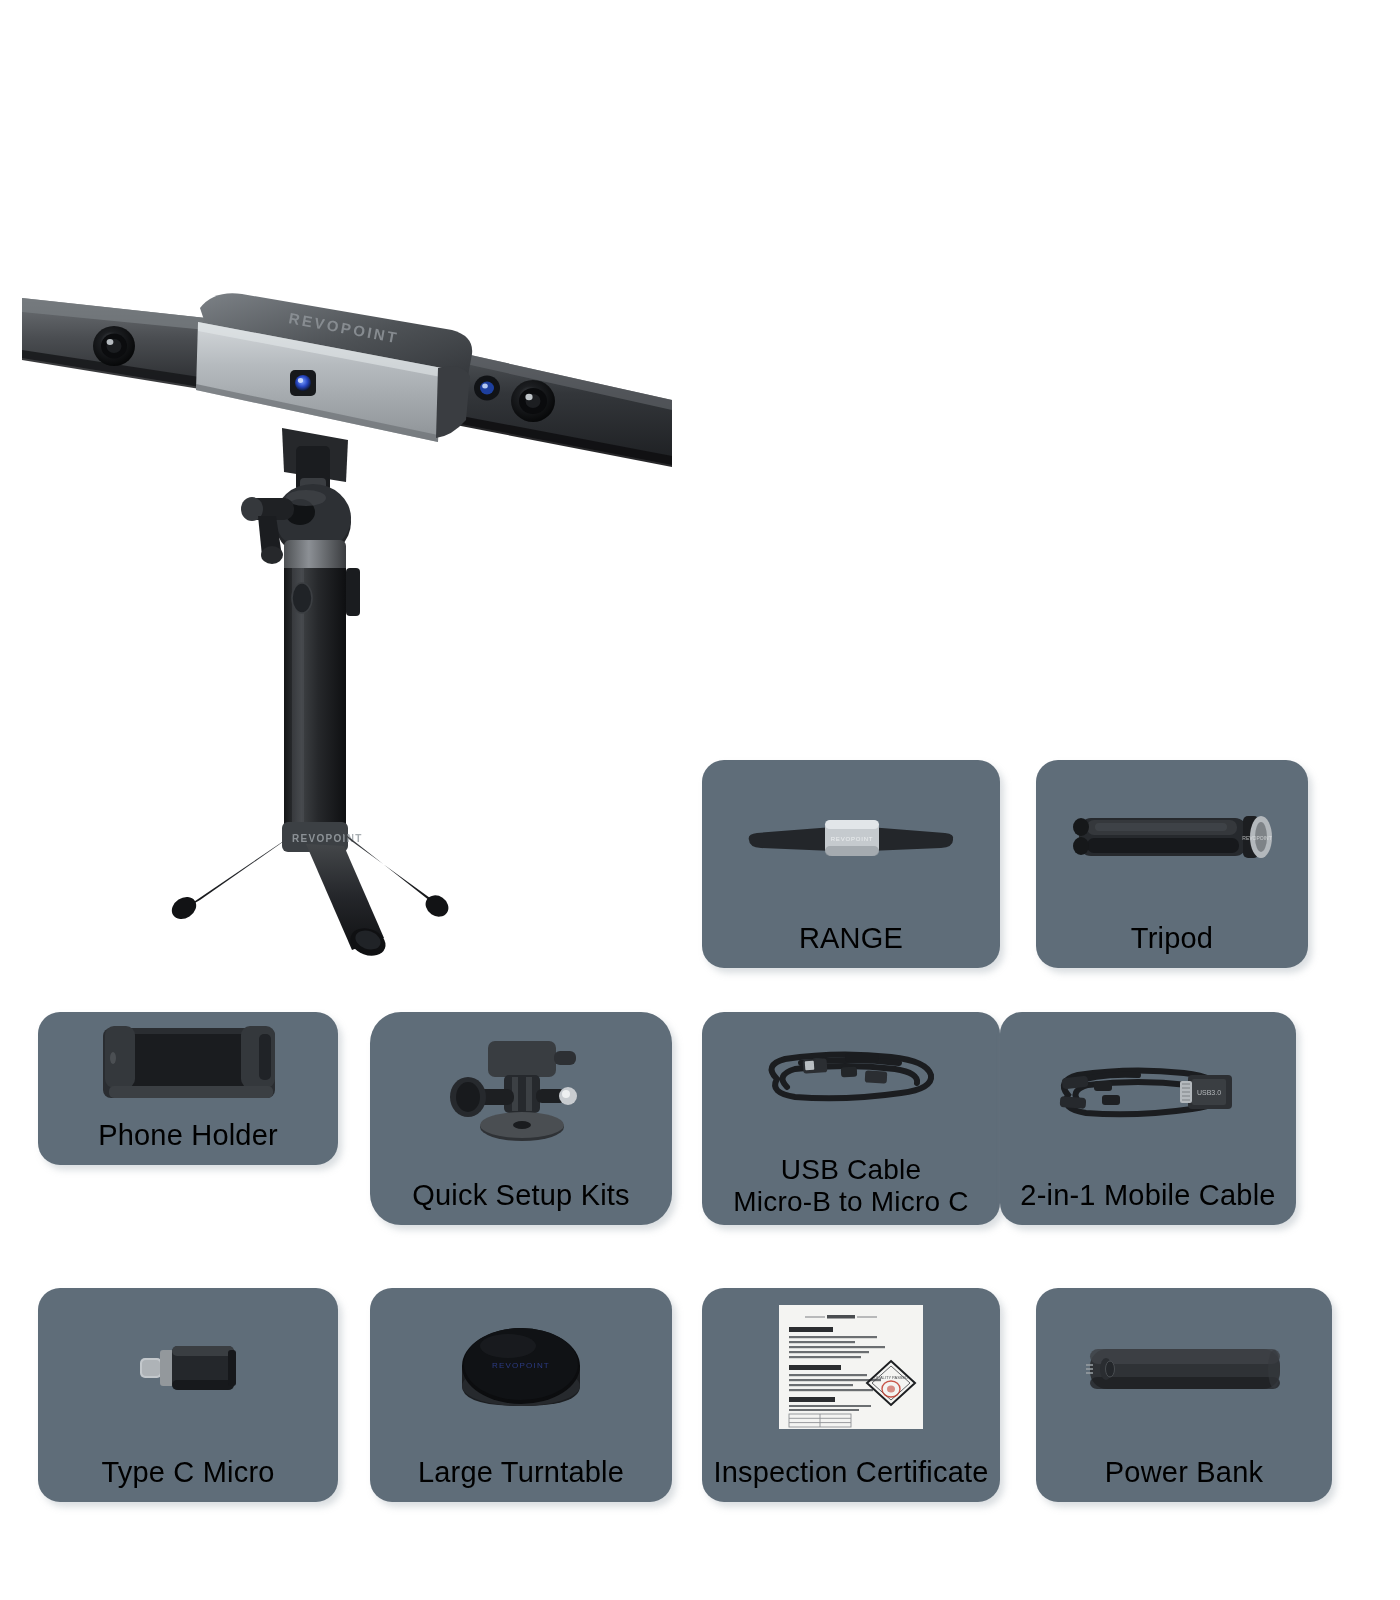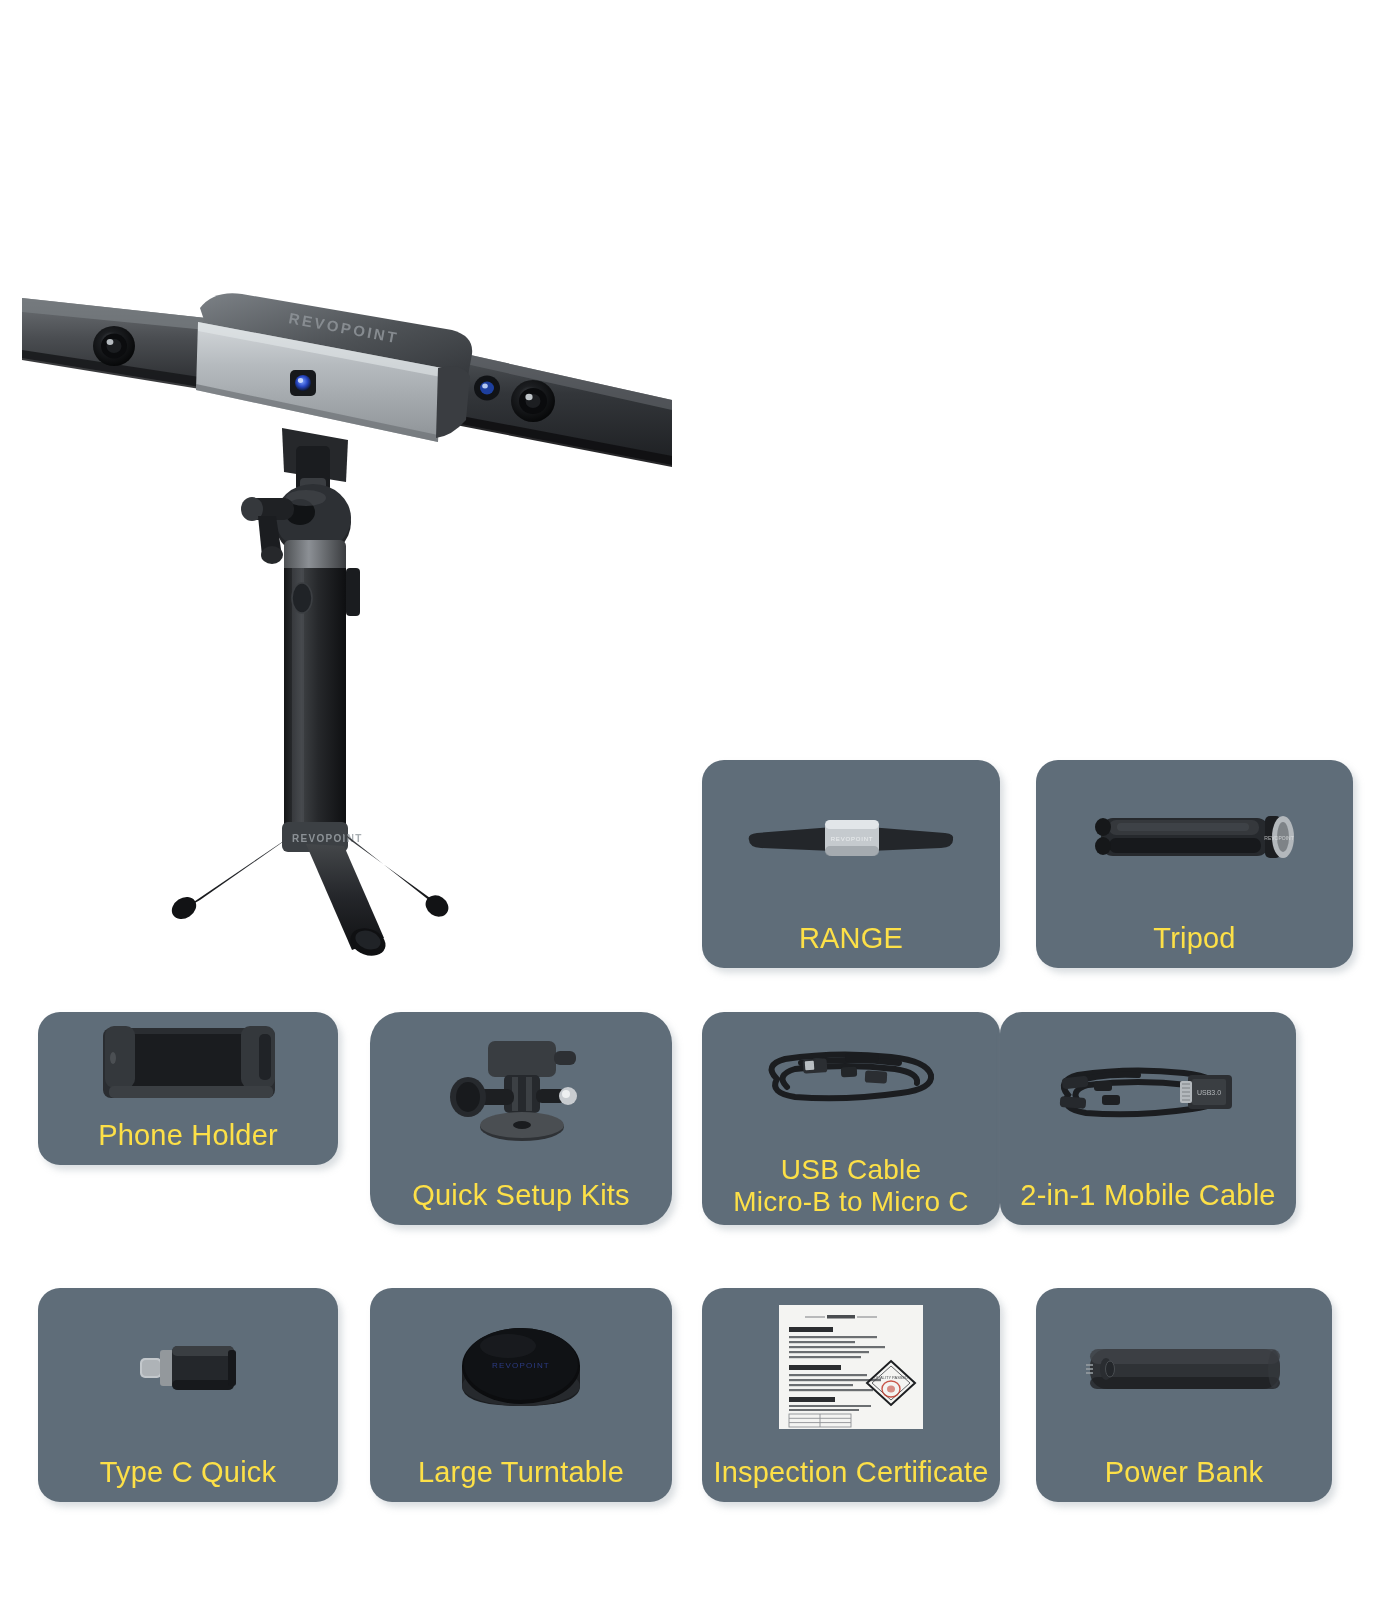"RANGE" .card-label { color: #fde047 -> #000000 }
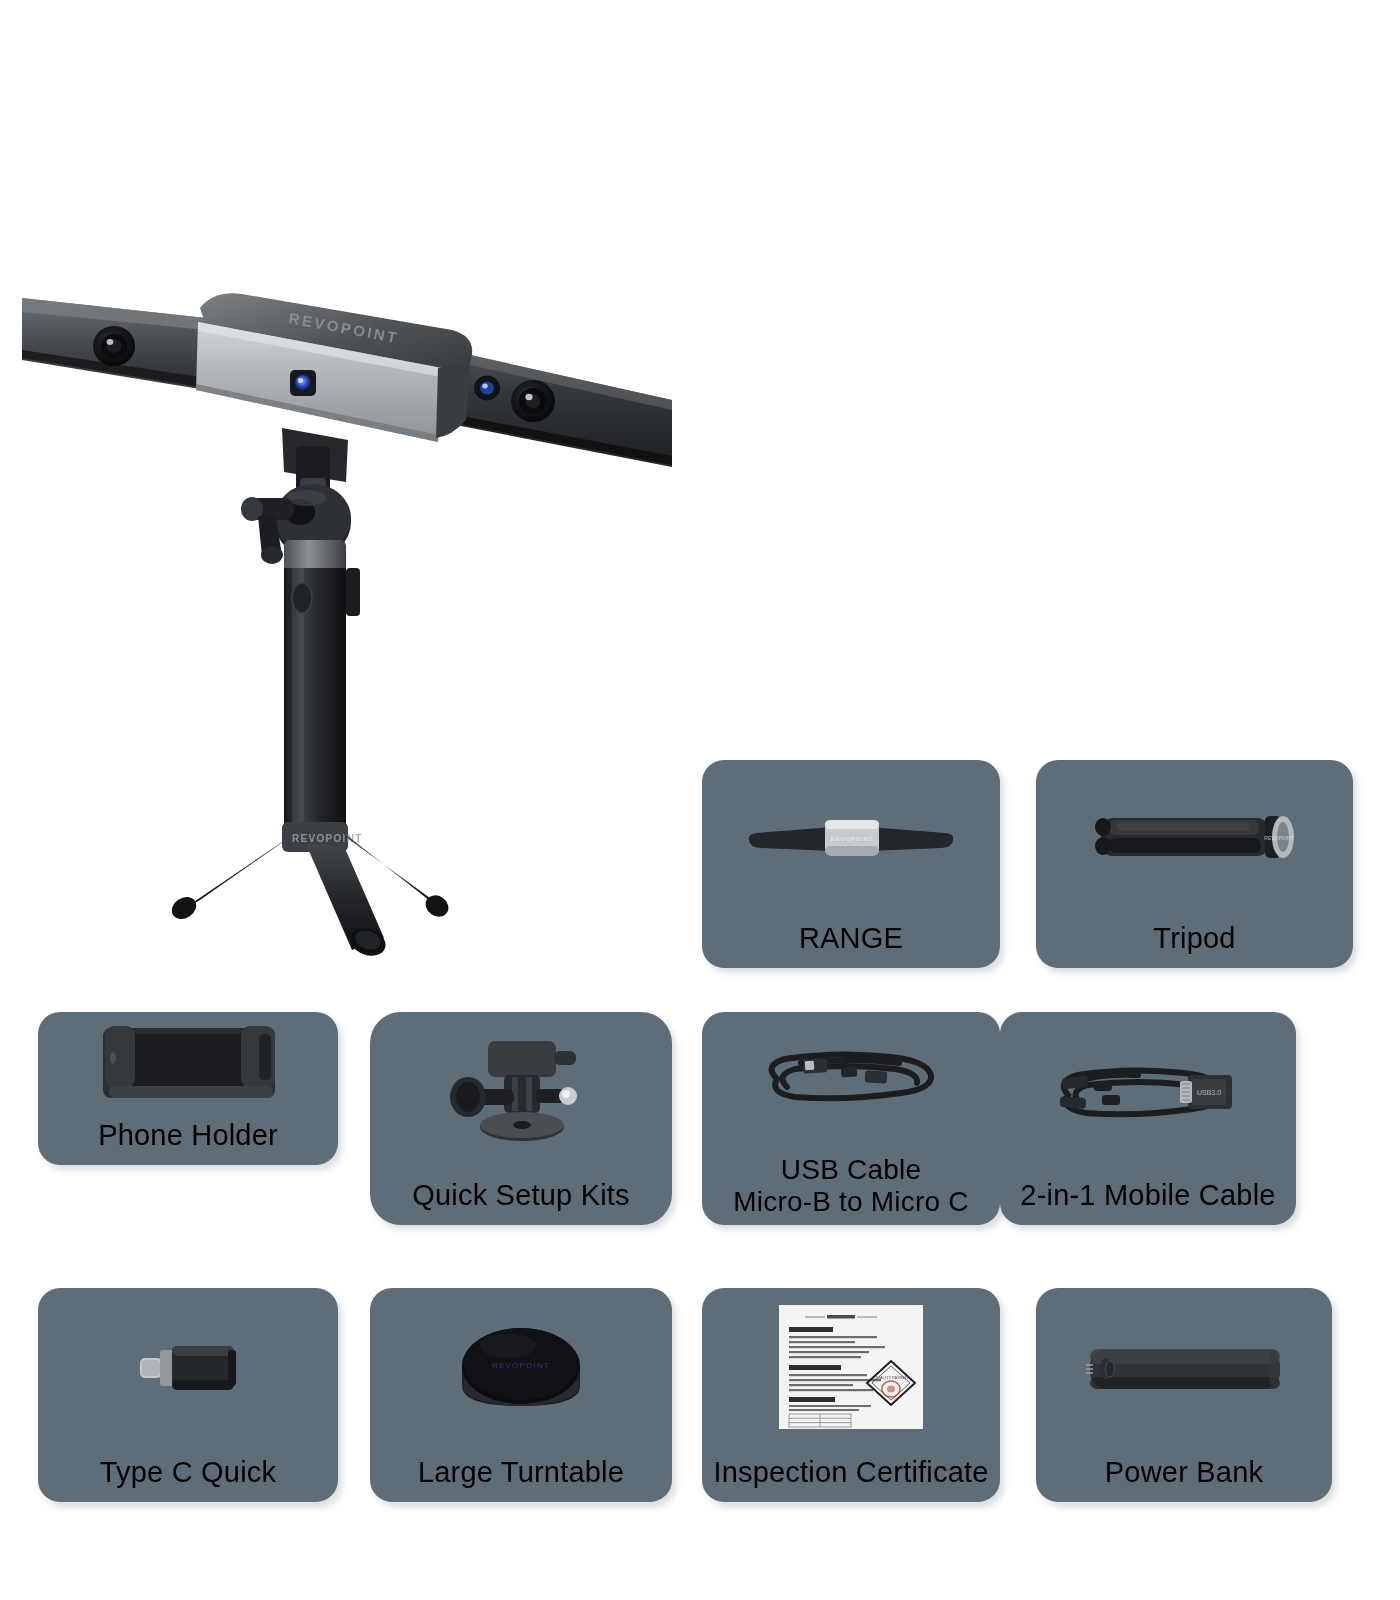"Tripod" #card-tripod { width: 317px -> 272px }
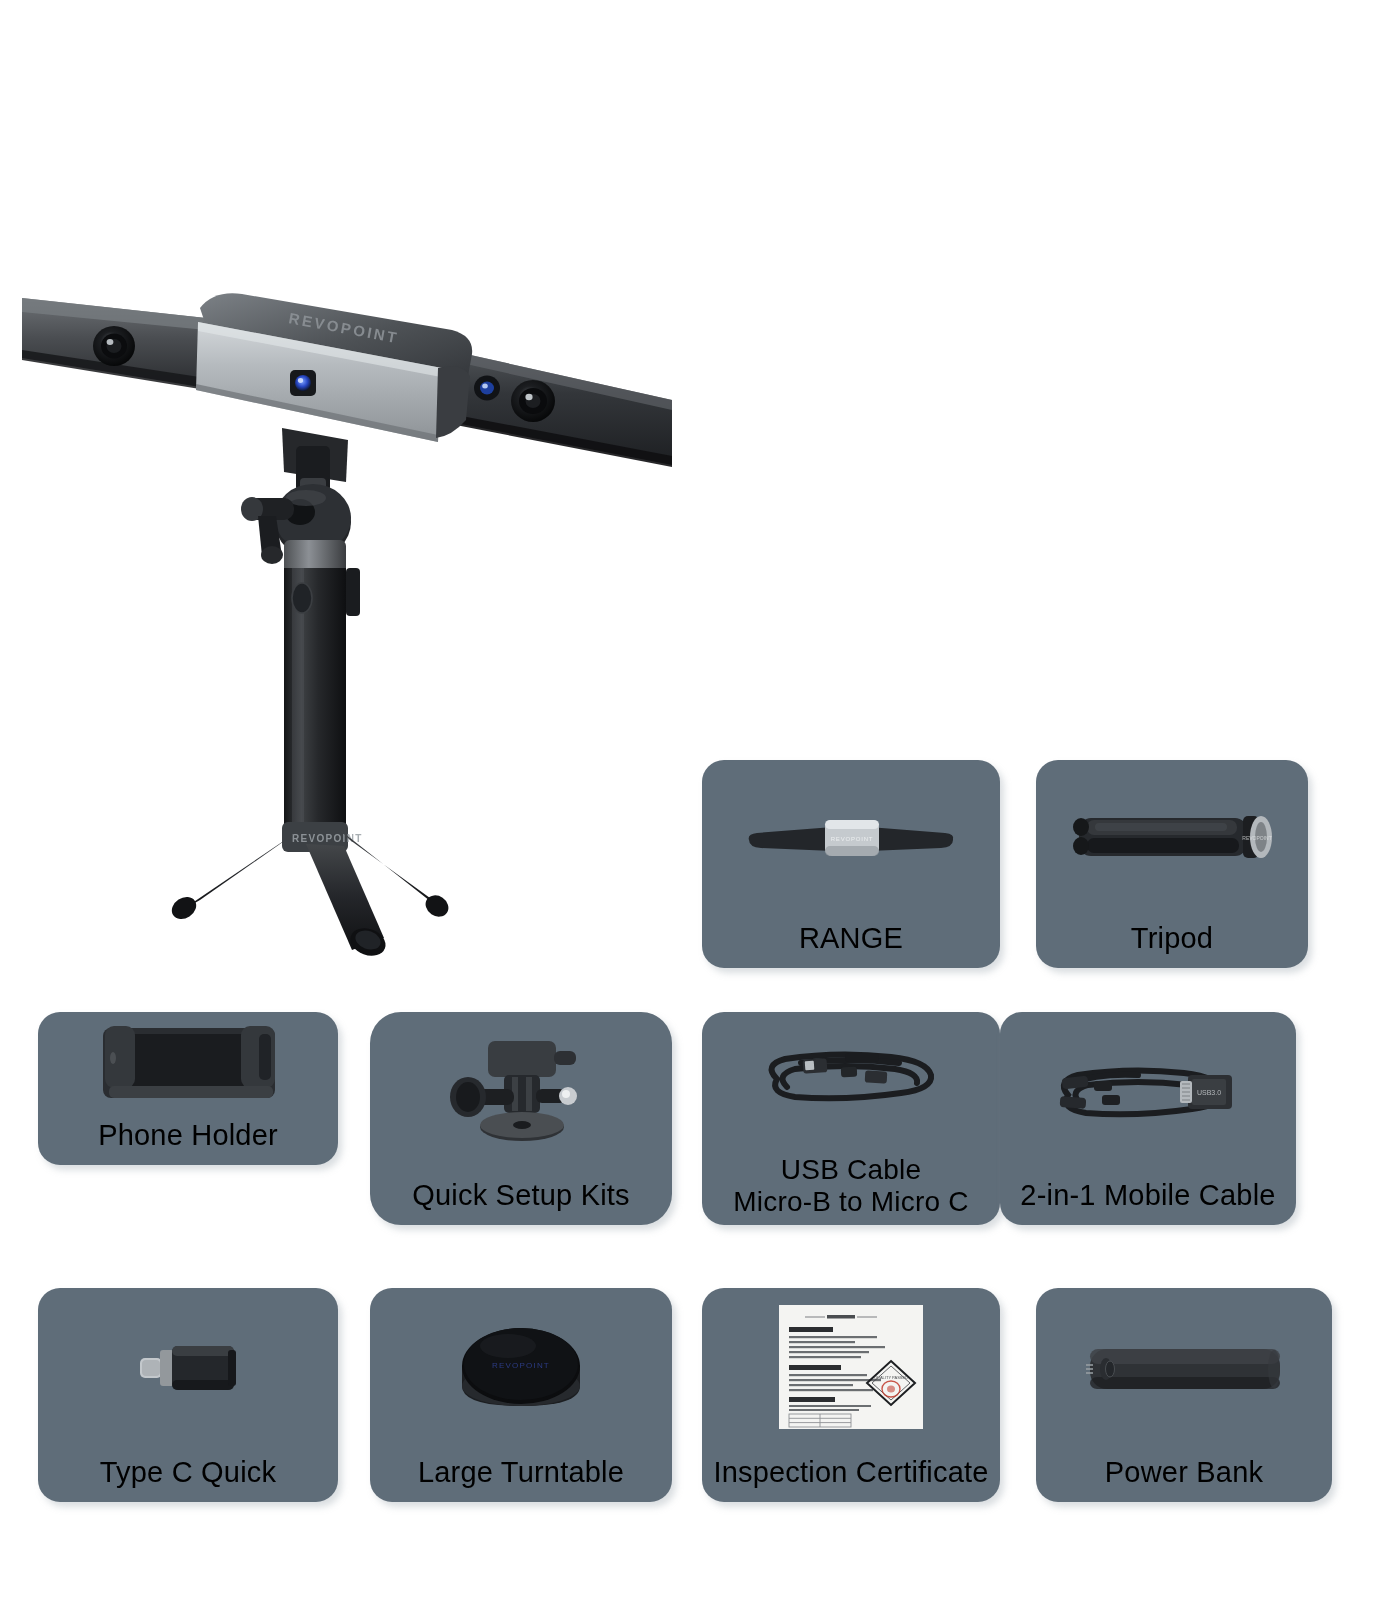"Type C Quick" div.card-label { text: Quick -> Micro }
